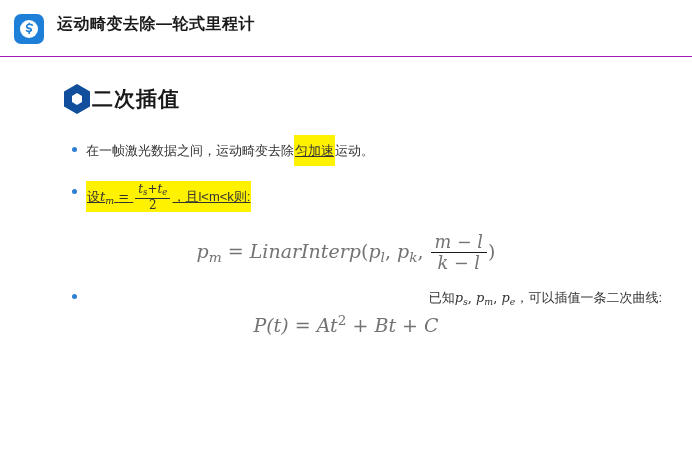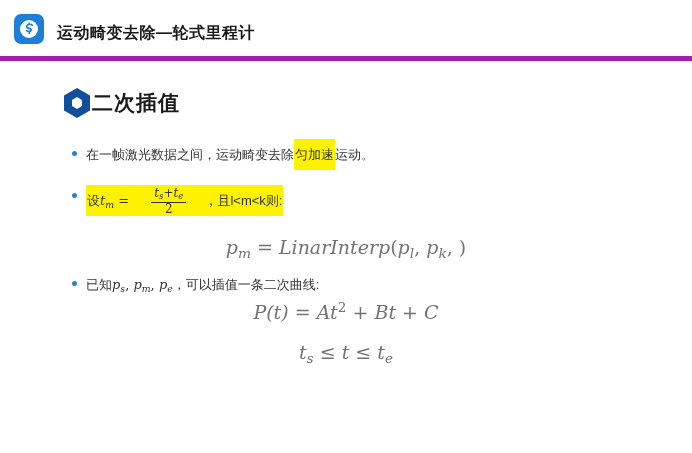"运动畸变去除—轮式里程计" .header { align-items: flex-end -> flex-start; border-bottom: 5px solid #a21caf -> 1px solid #a21caf }
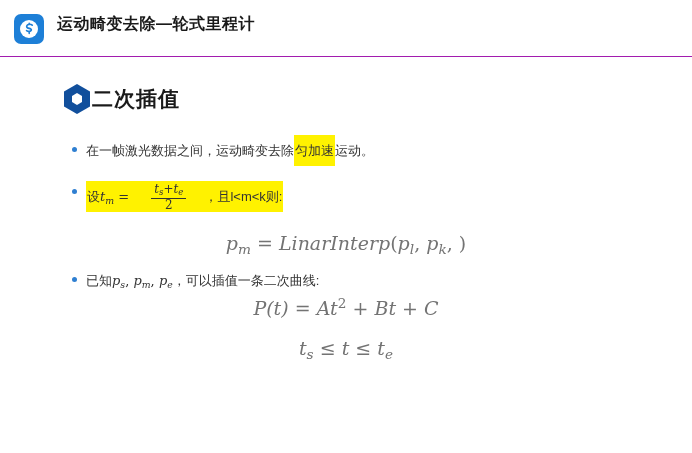"匀加速" .hl { text-decoration: none -> underline }
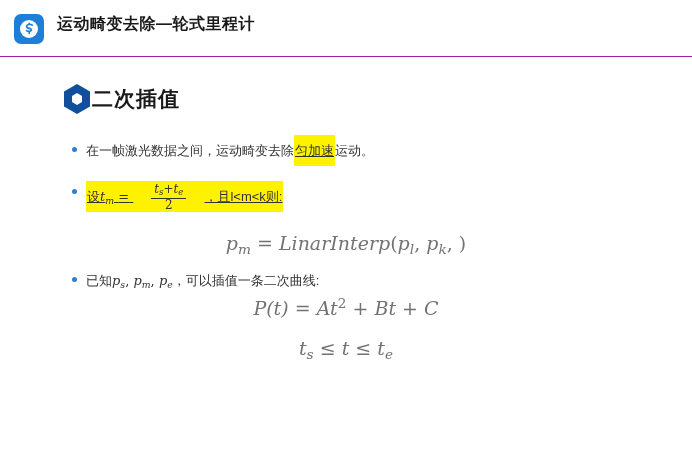"ts+te" .frac { margin: 0 18px -> 0 2px }
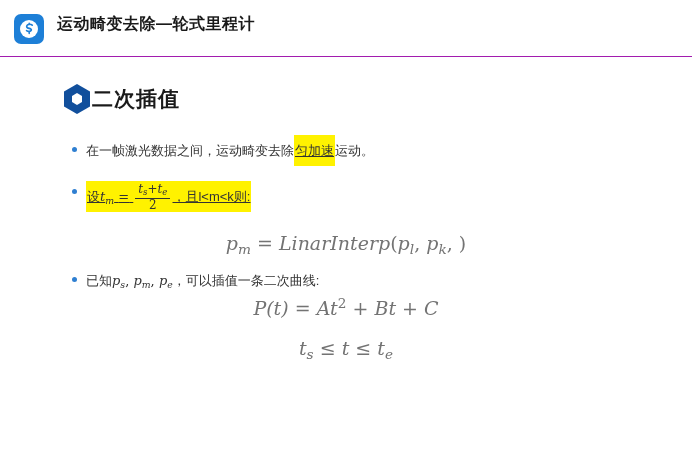"m − l" span.big-frac { html: none -> <span> <span>m − l</span> <span>k − l</span> </span> }
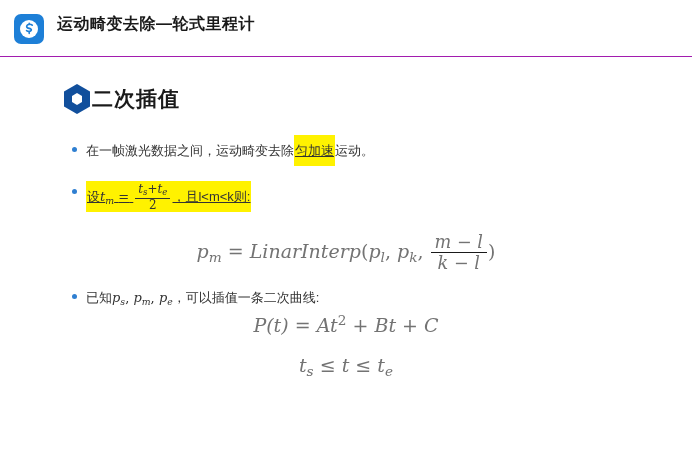"已知ps, pm, pe，可以插值一条二次曲线:" li.bullet { text-align: none -> right }
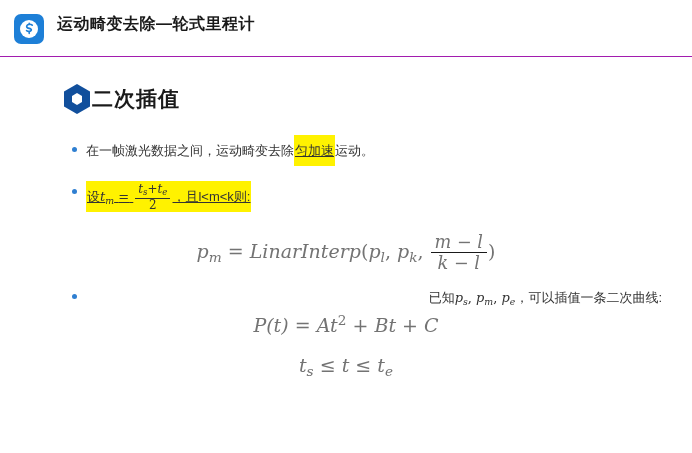"ts ≤ t ≤ te" div.eq { html: <div> <span>t</span><span>s</span> <span>≤</span> <span>t</span> <span>≤</span> <span>t</span><span>e</span> </div> -> none }
